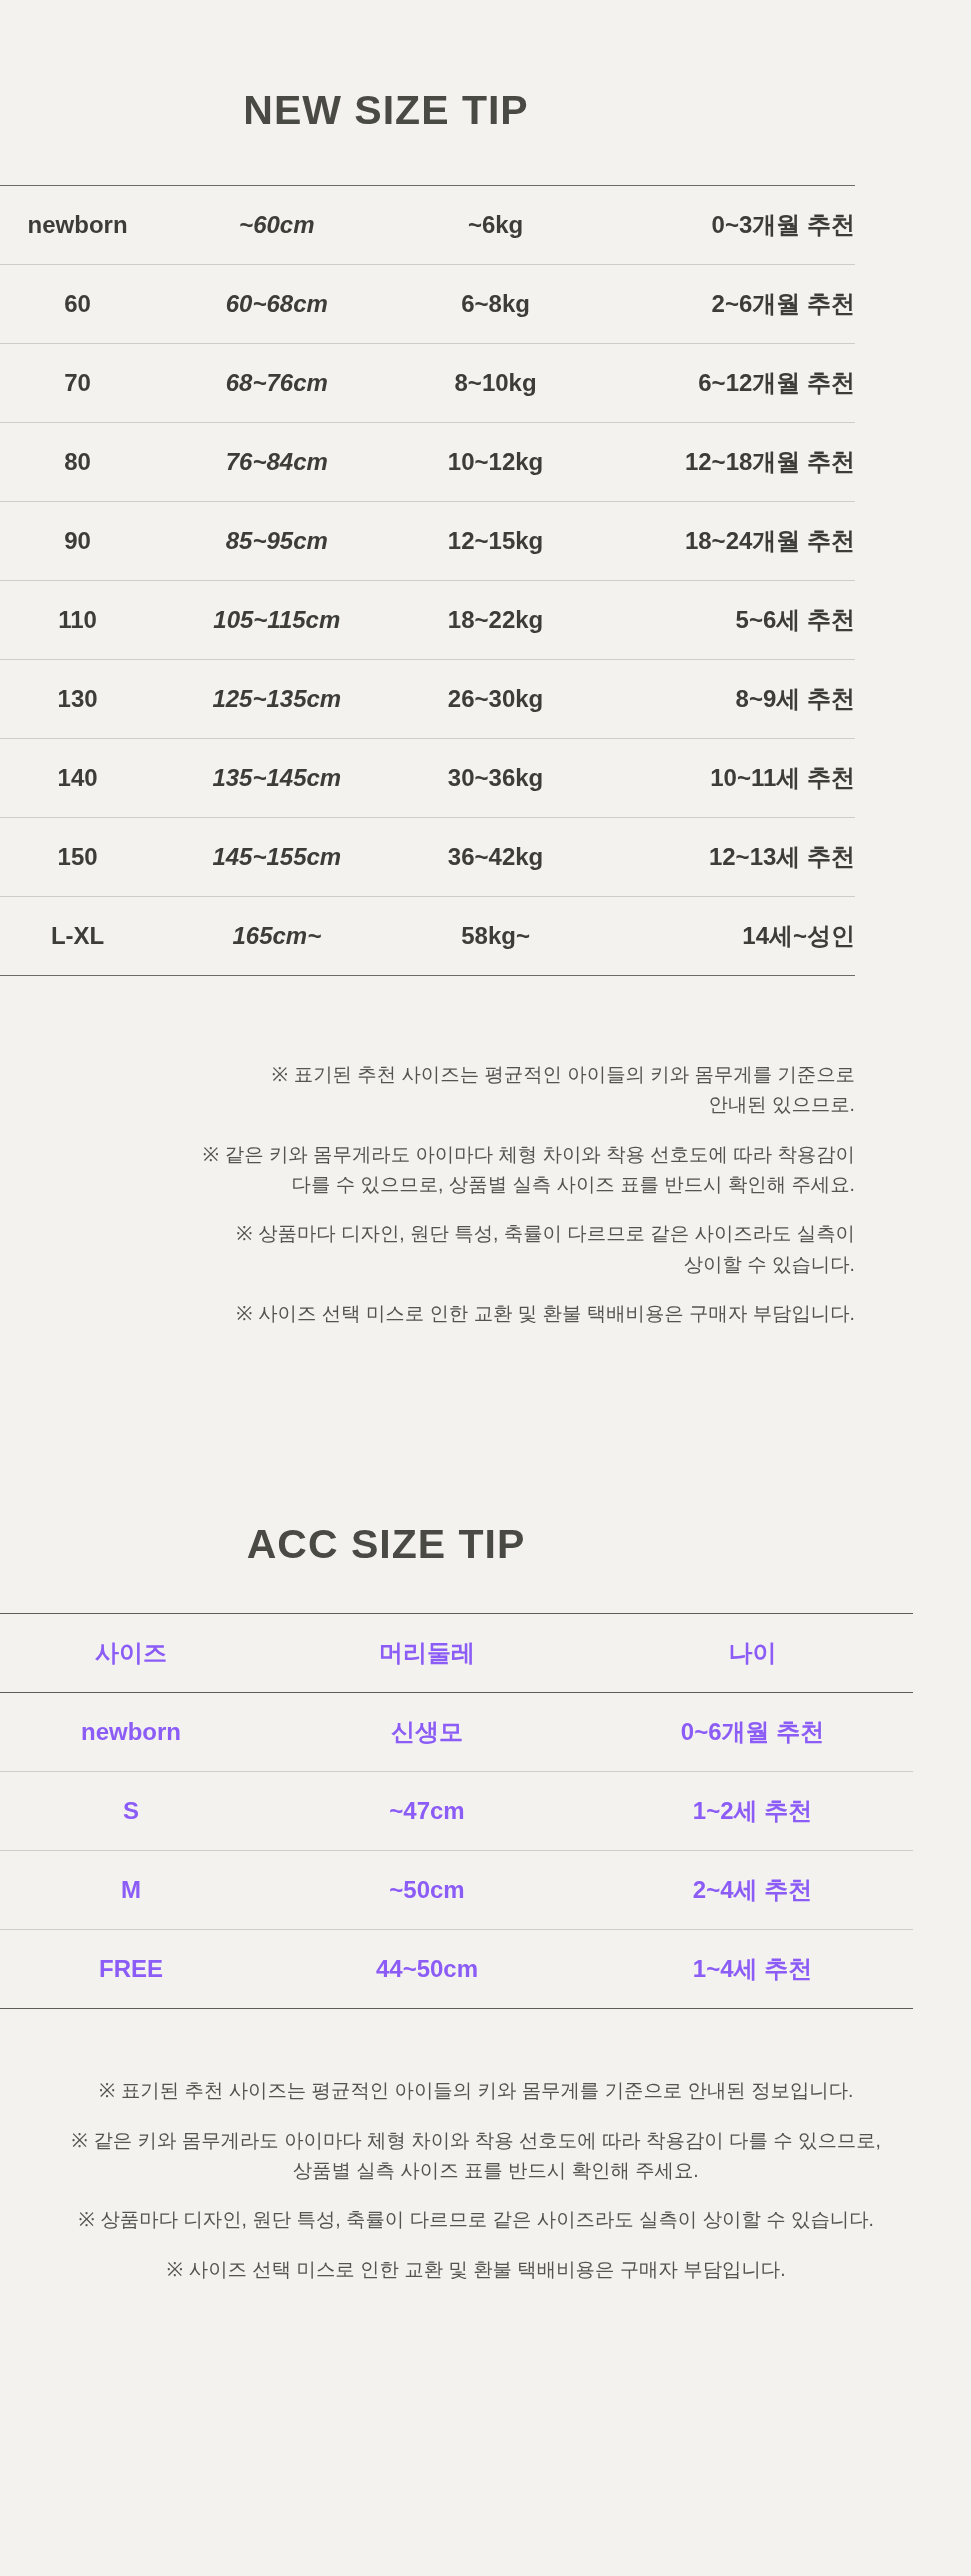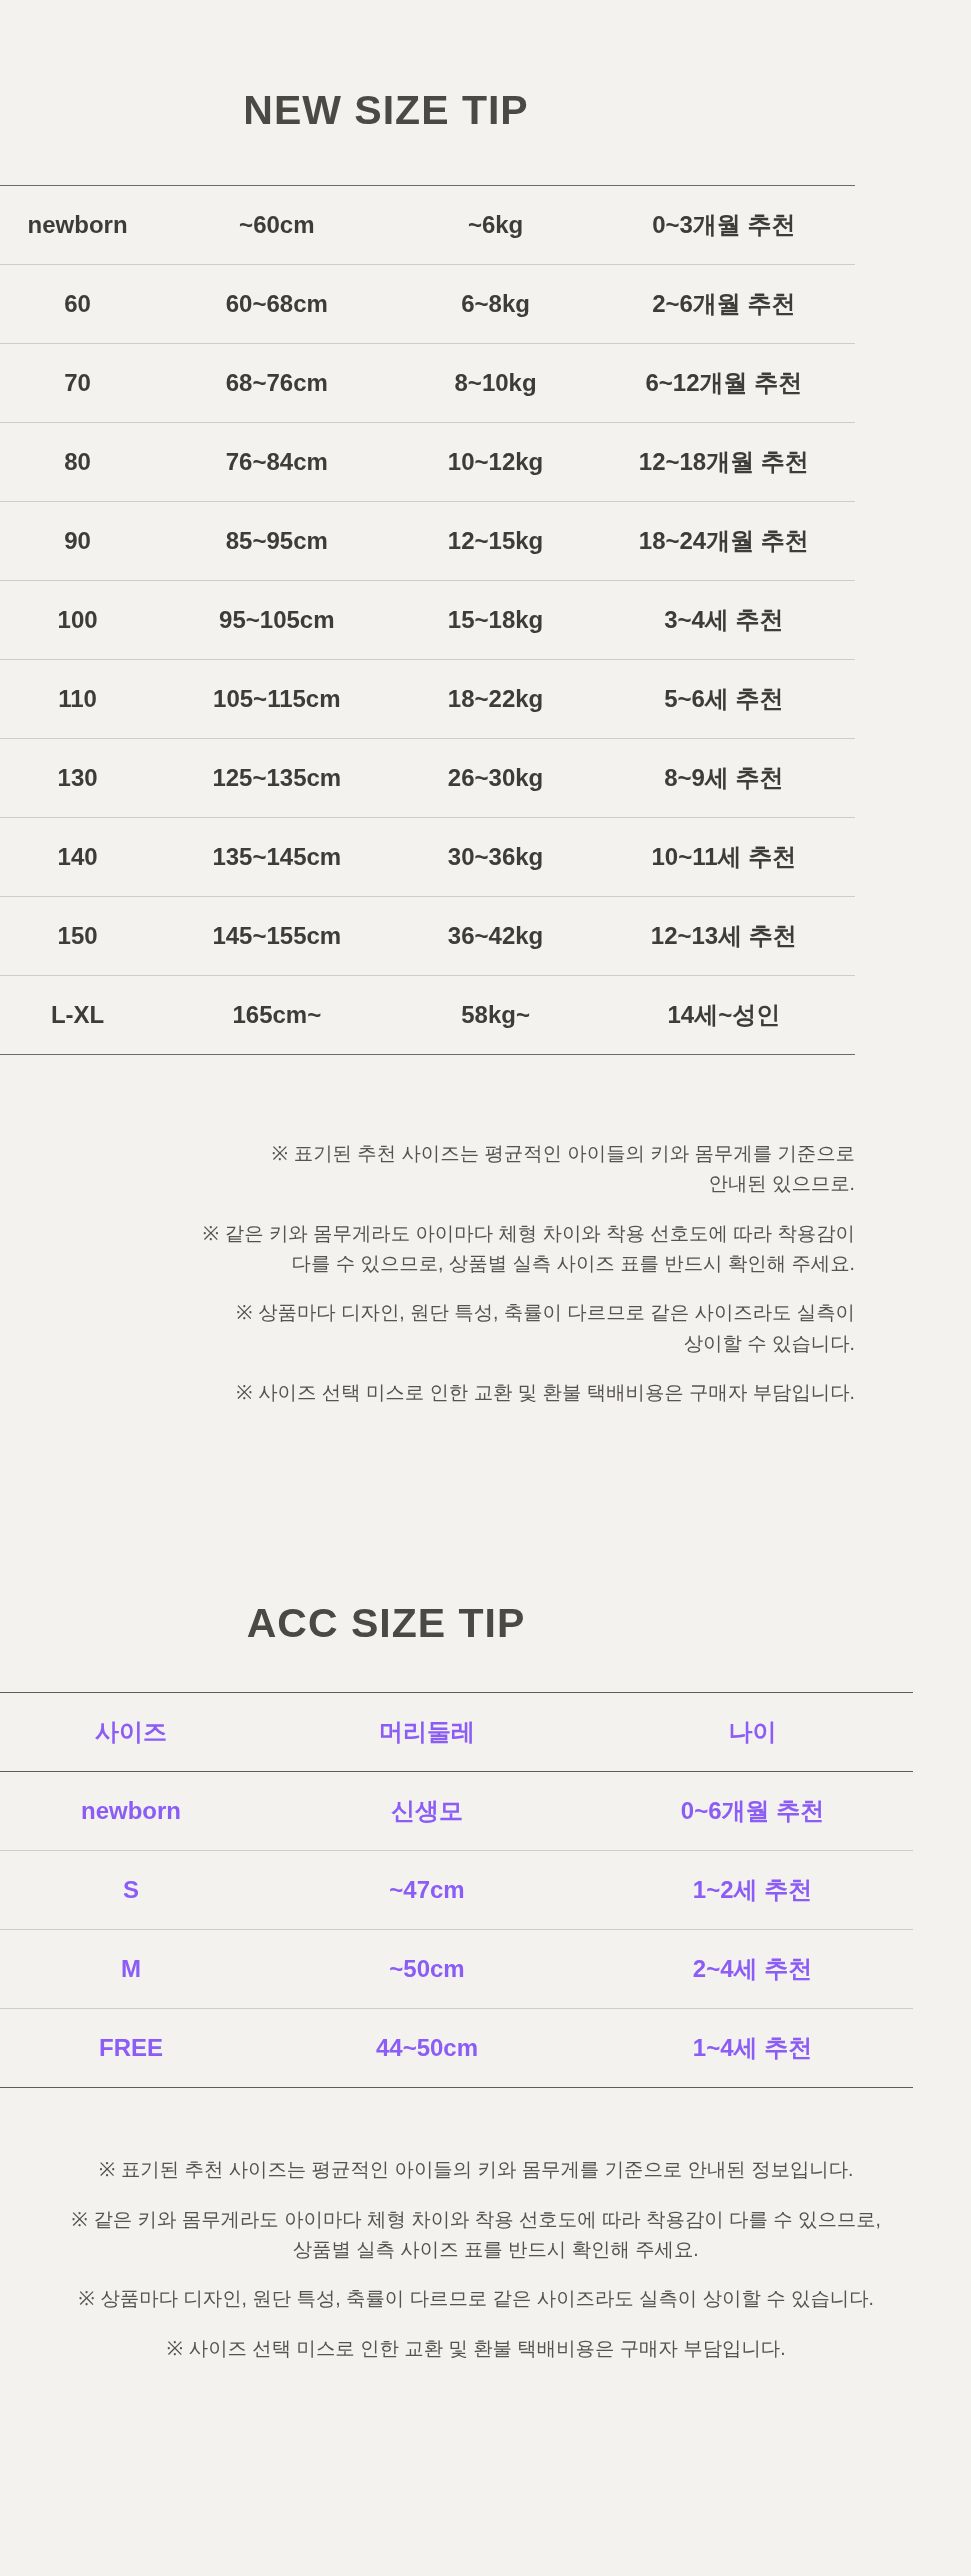"~60cm" #size-table td.c1 { font-style: none -> italic }
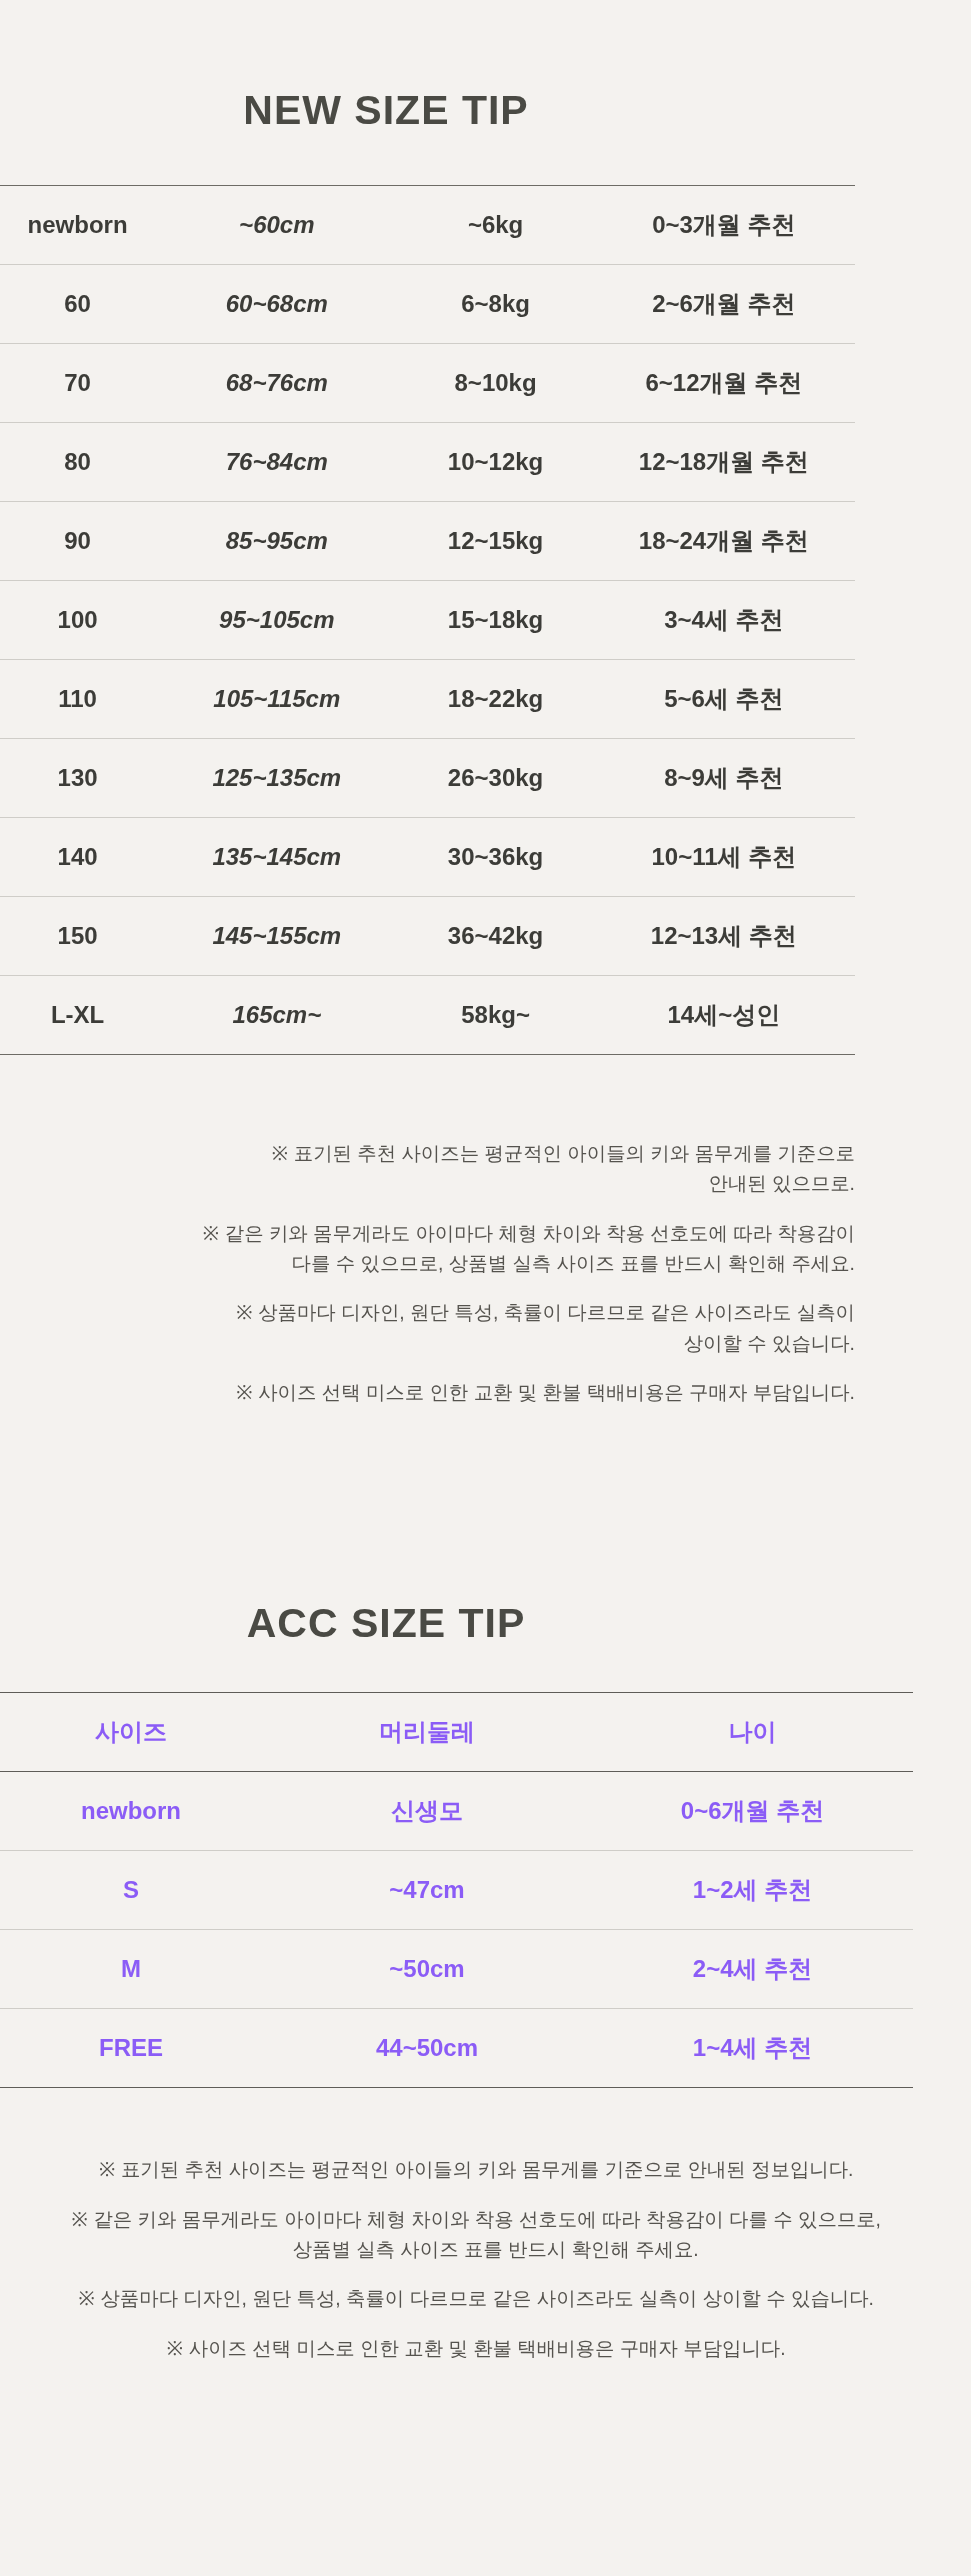"0~3개월 추천" #size-table td.c3 { text-align: none -> right }
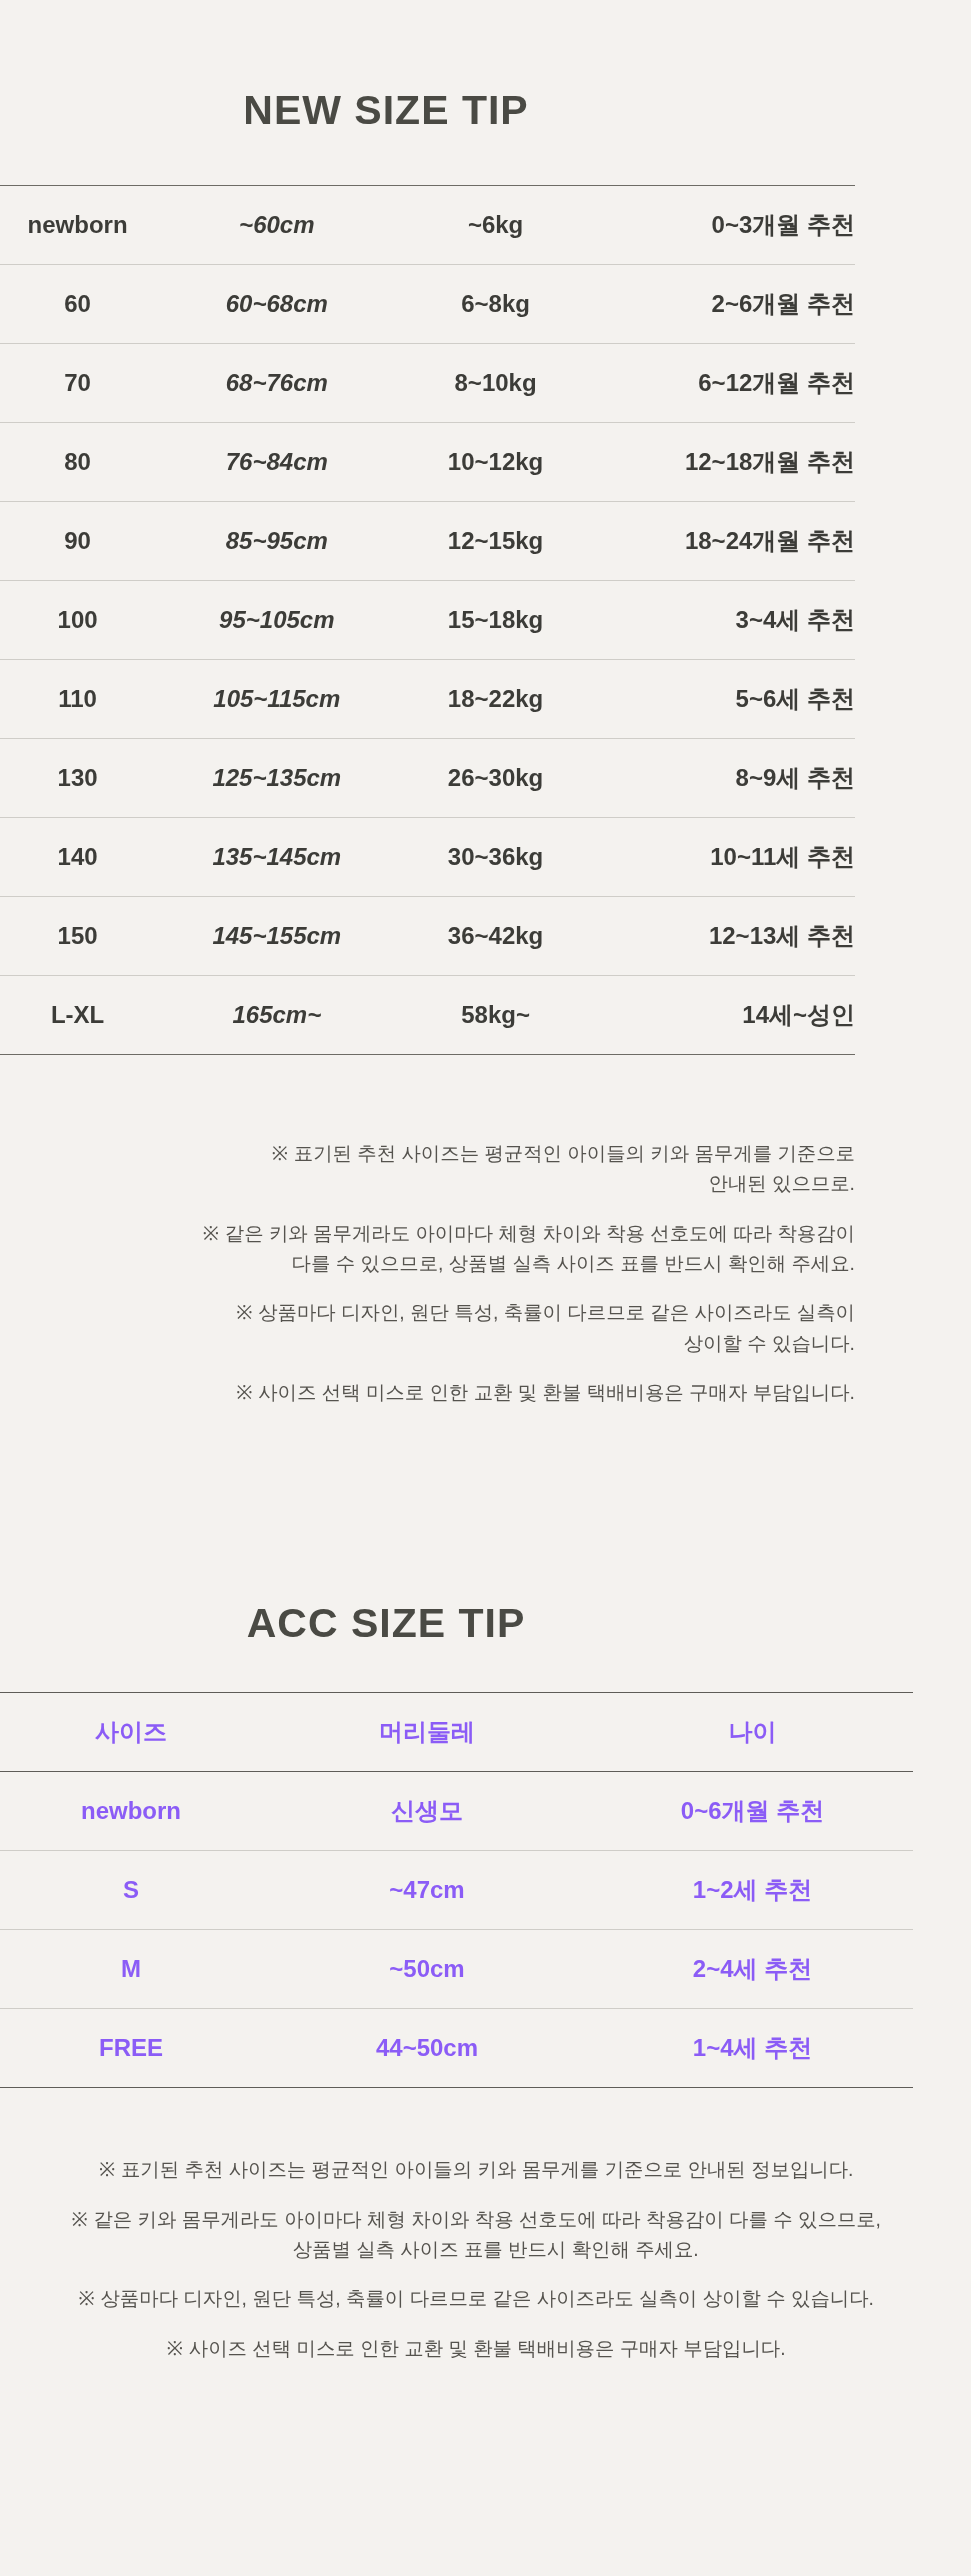"100" tr { html: <tr> <td>100</td> <td>95~105cm</td> <td>15~18kg</td> <td>3~4세 추천</td> </tr> -> none }
